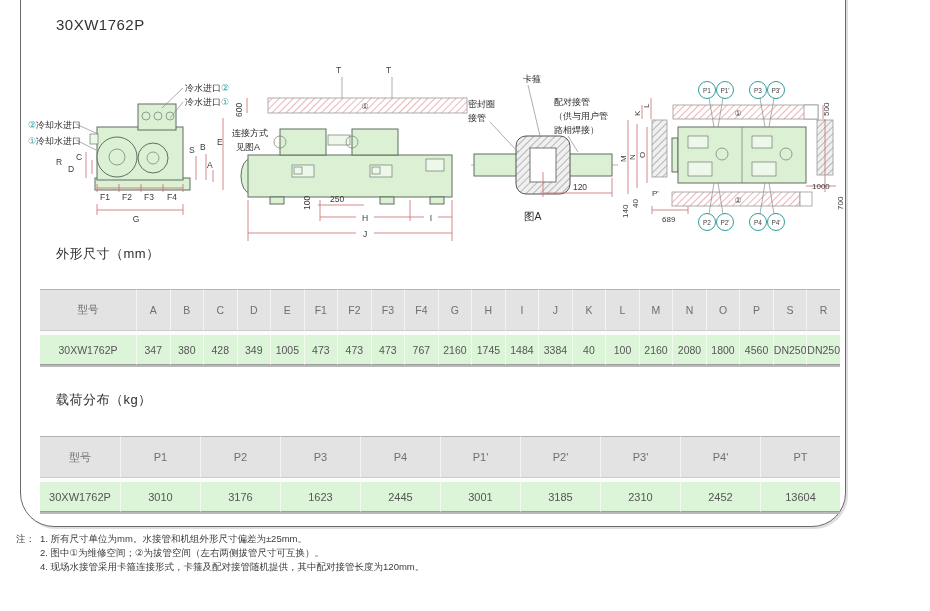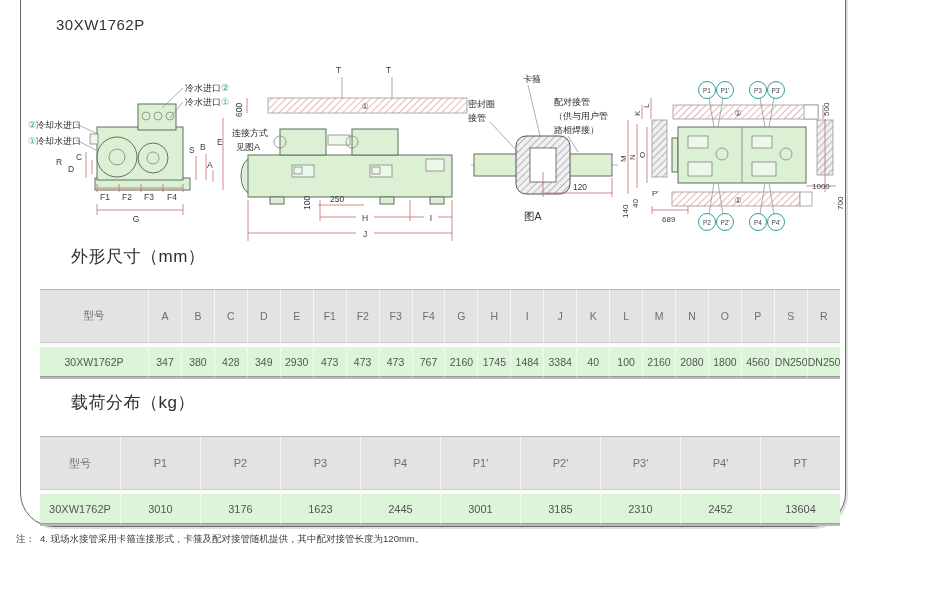"外形尺寸（mm）" .h-sec { font-size: 17px -> 13px; margin-left: 15px -> none }
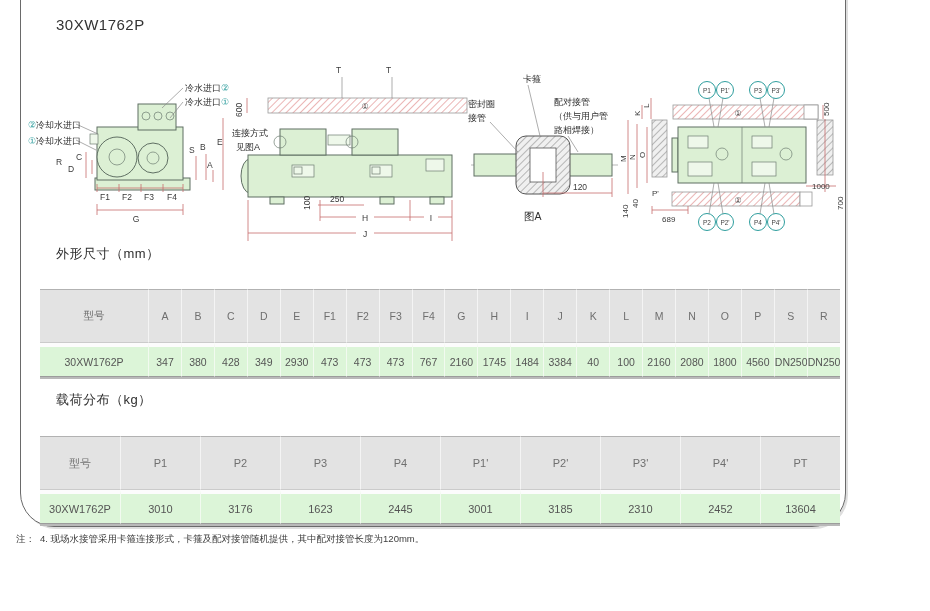"型号" th { padding: 10px -> 4px }
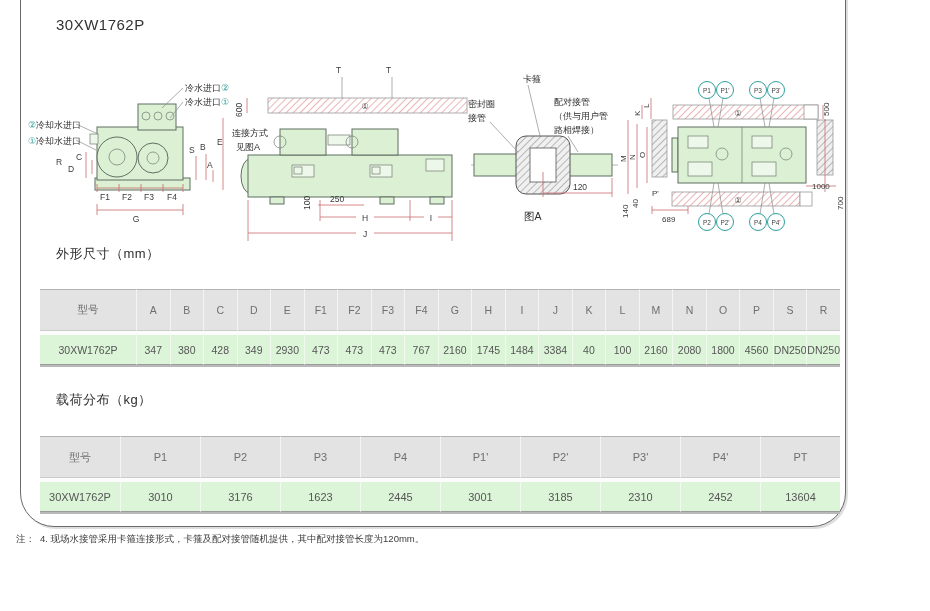"2930" td { text: 2930 -> 1005 }
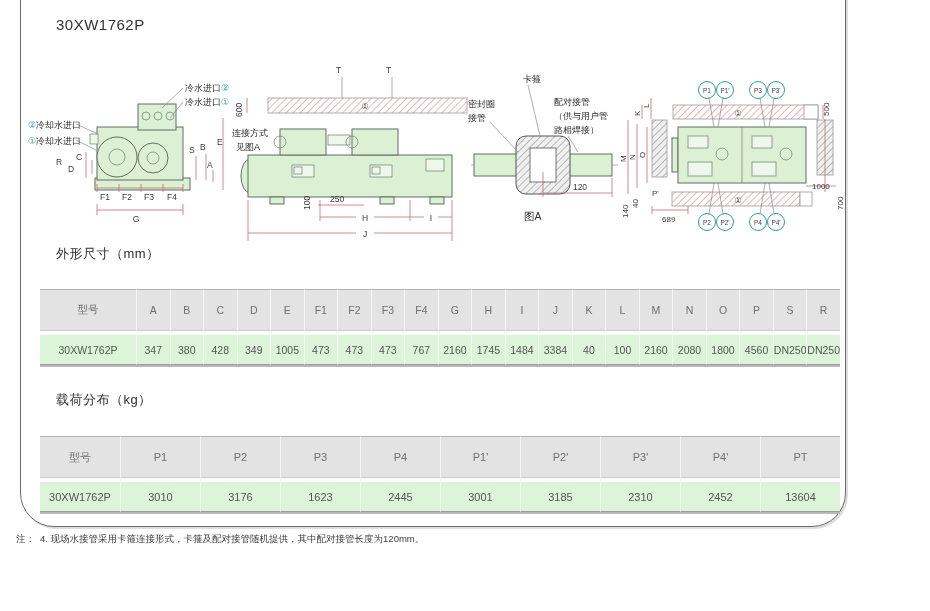"1. 所有尺寸单位为mm。水接管和机组外形尺寸偏差为±25mm。" div.note-line { html: none -> <div>1. 所有尺寸单位为mm。水接管和机组外形尺寸偏差为±25mm。</div> }
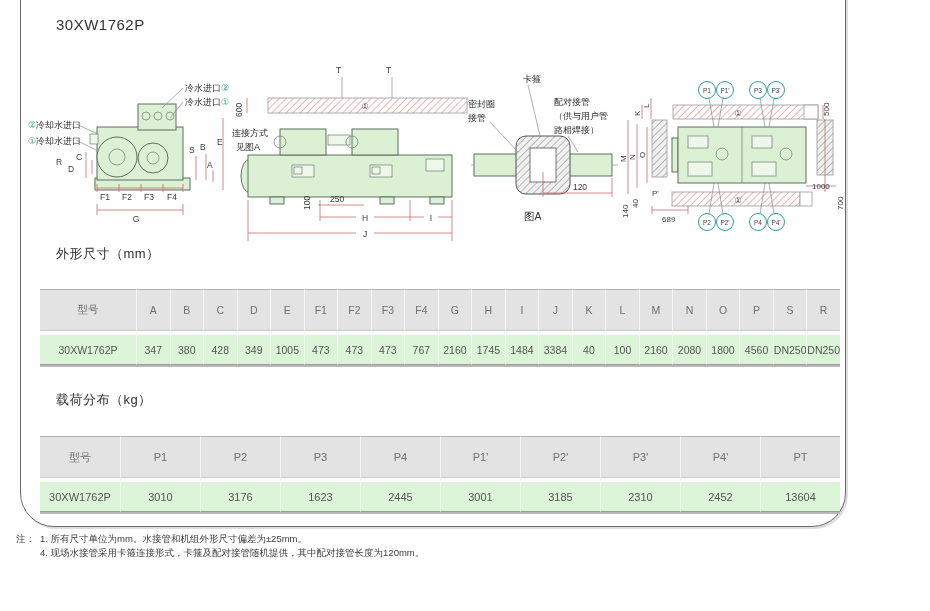"2. 图中①为维修空间；②为拔管空间（左右两侧拔管尺寸可互换）。" div.note-line { html: none -> <div>2. 图中①为维修空间；②为拔管空间（左右两侧拔管尺寸可互换）。</div> }
